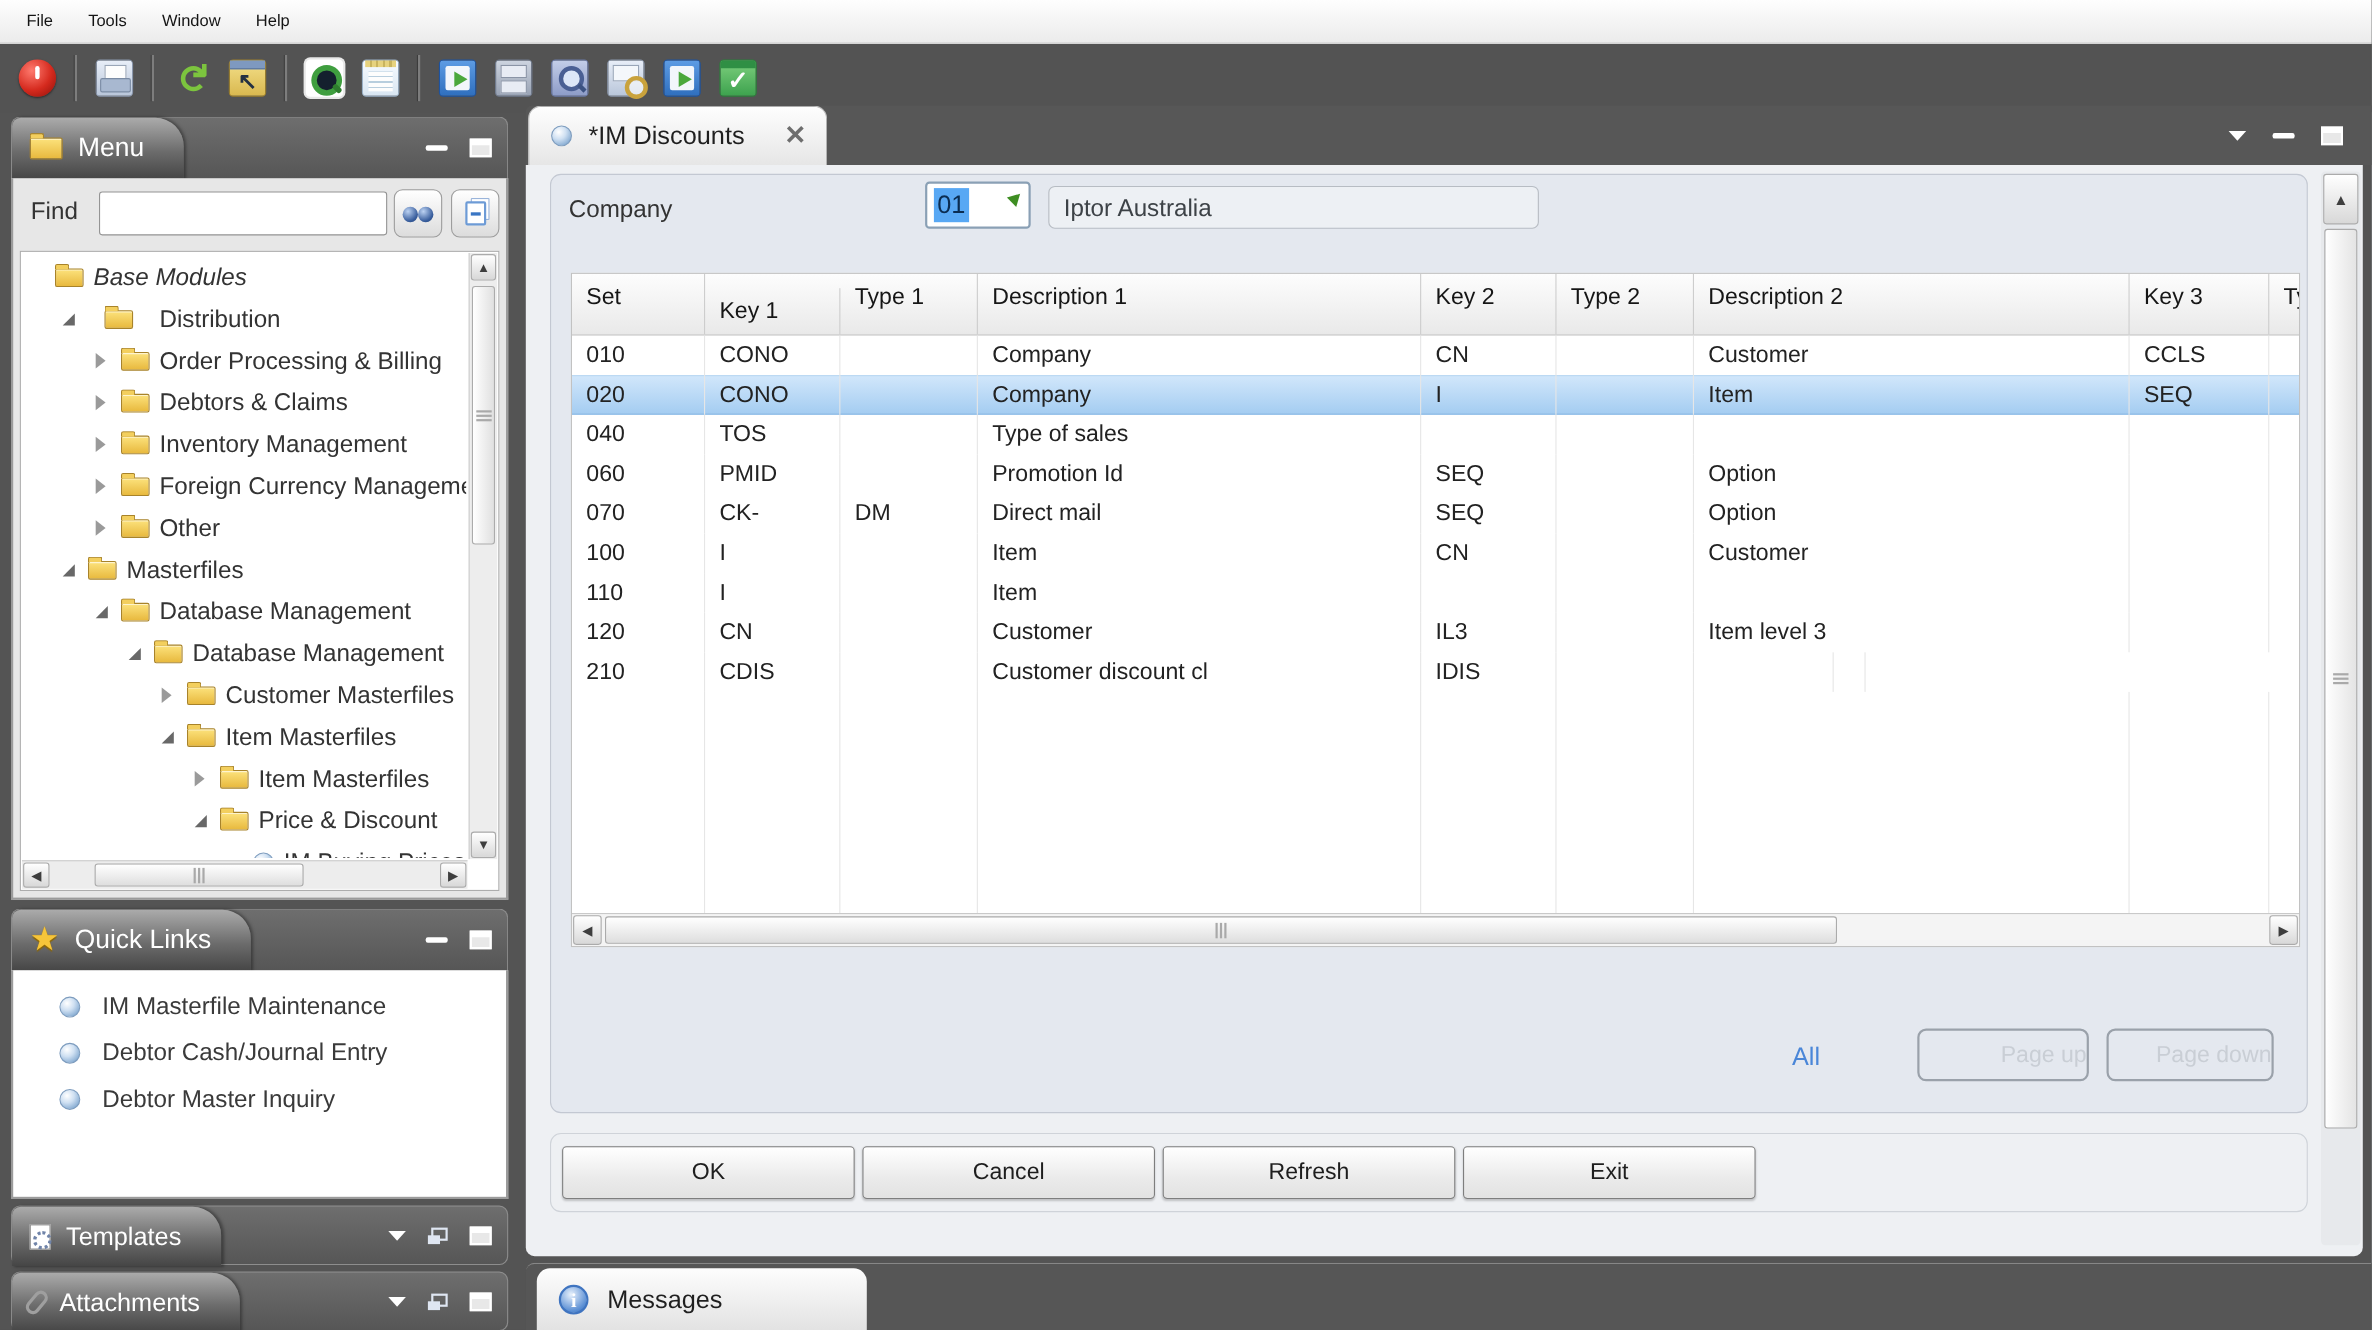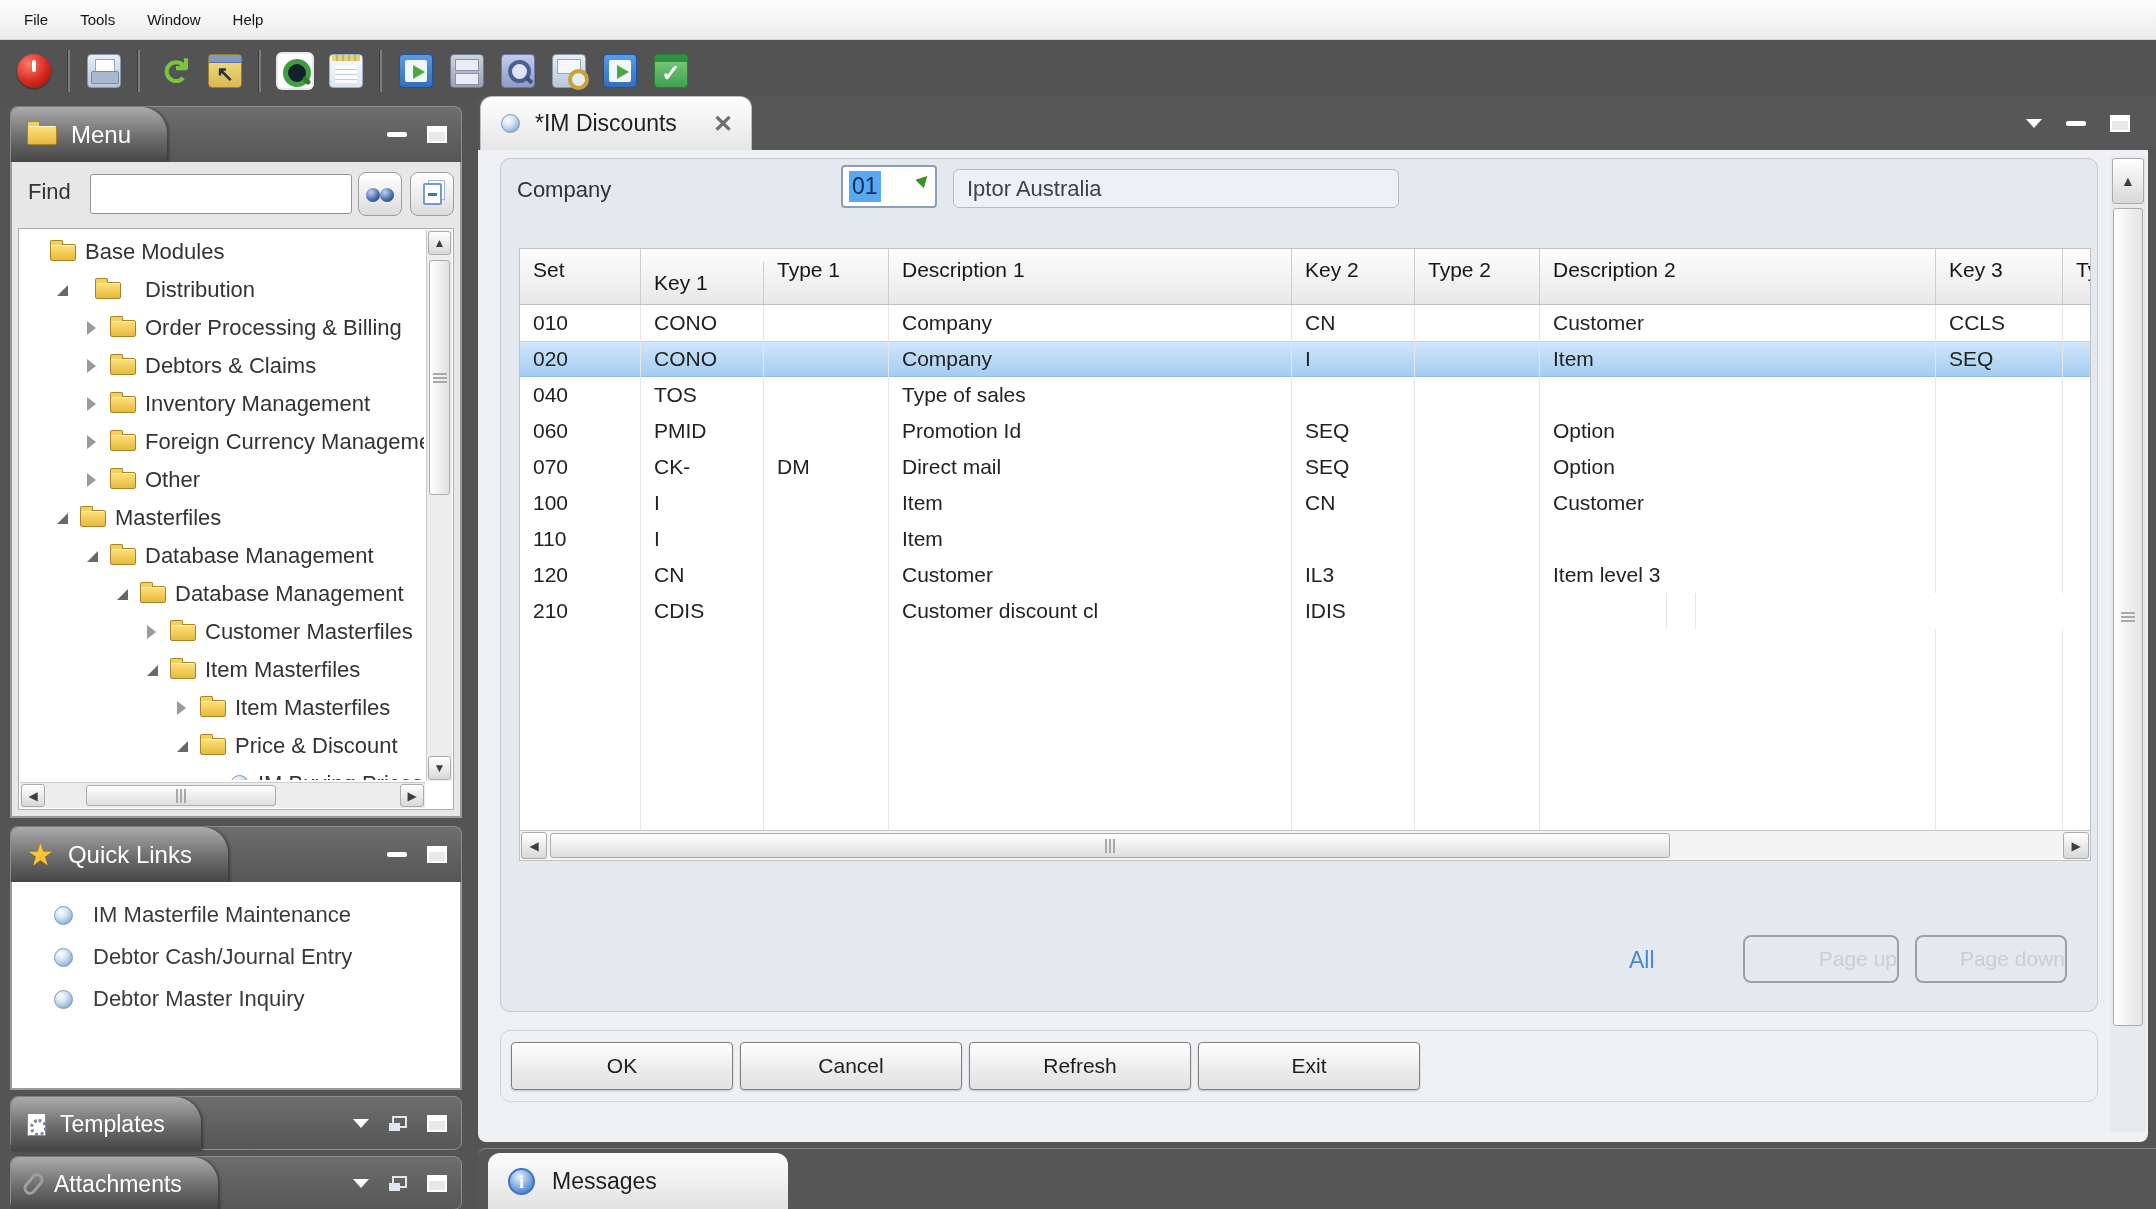"Base Modules" div.tree-row { font-style: none -> italic }
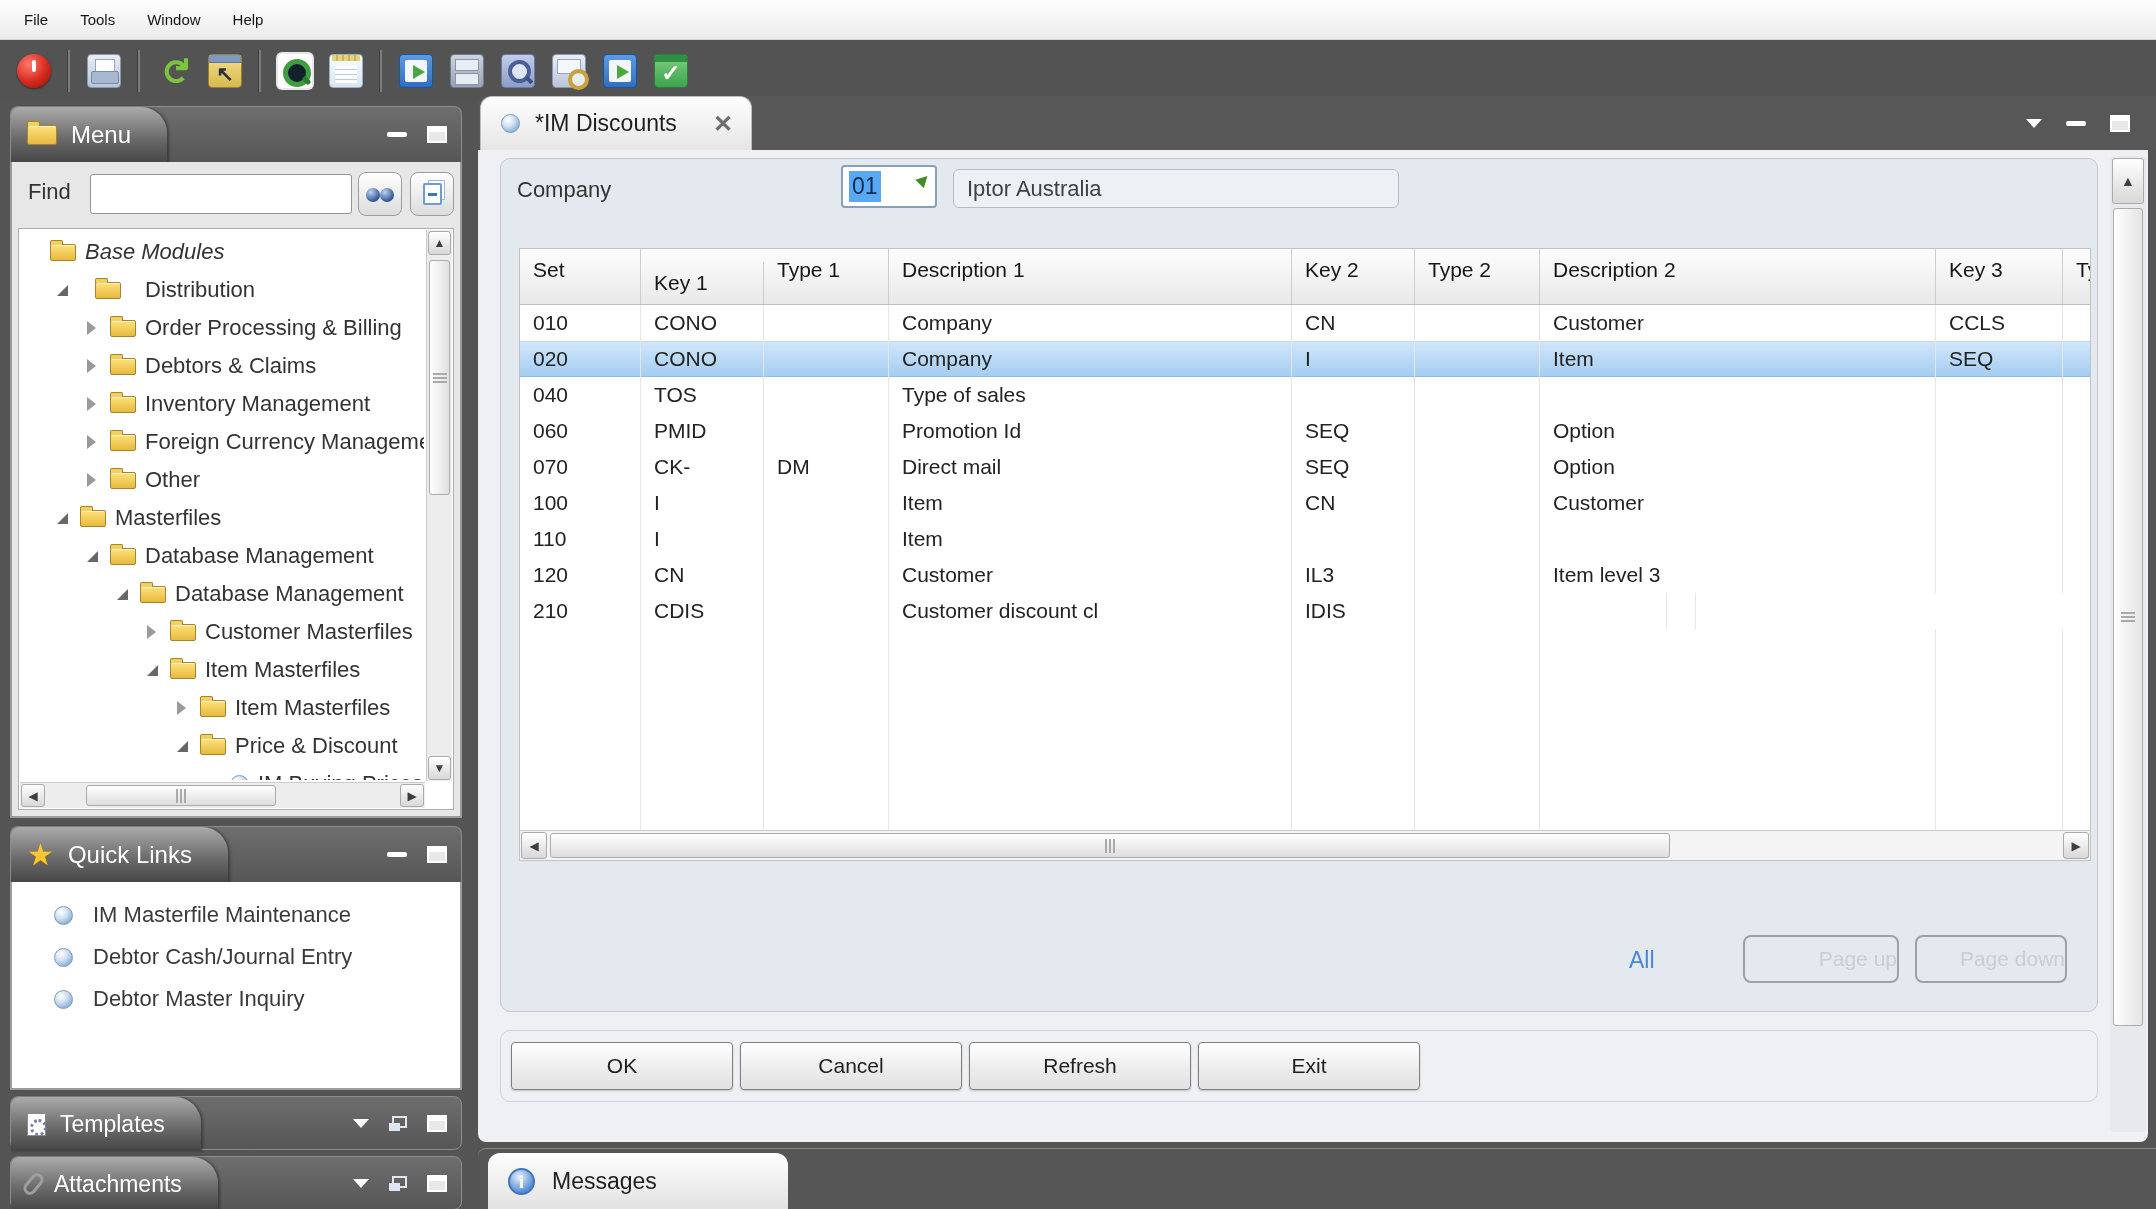"OK" .btn { width: 222px -> 266px }
